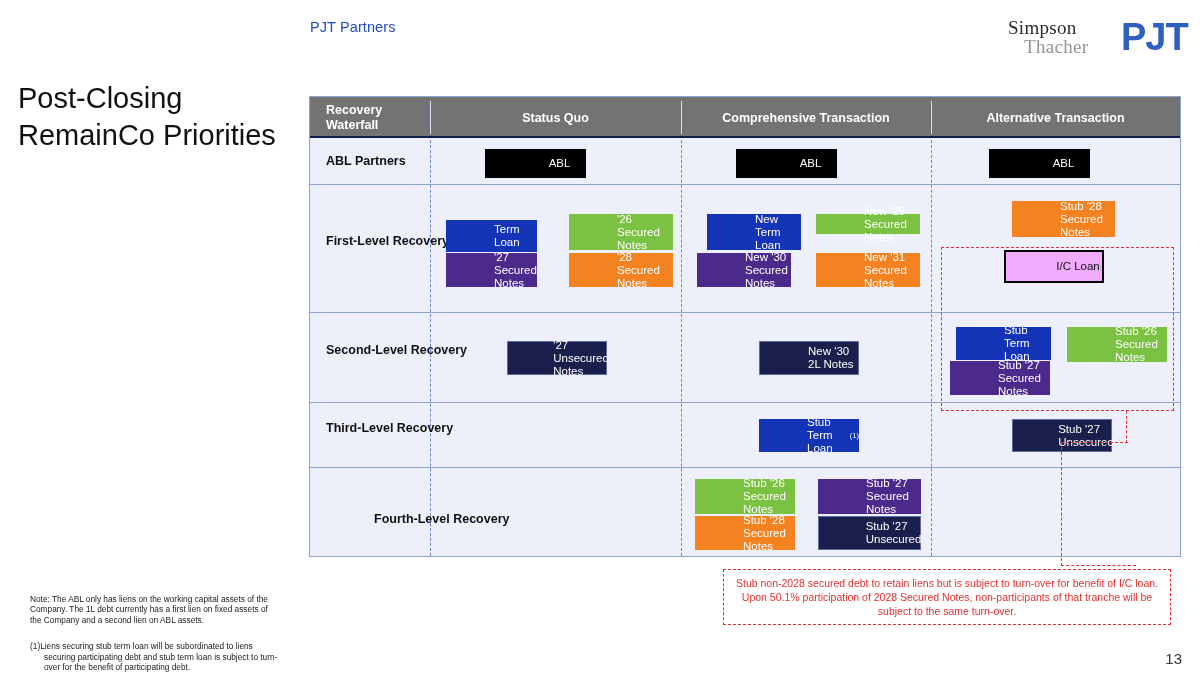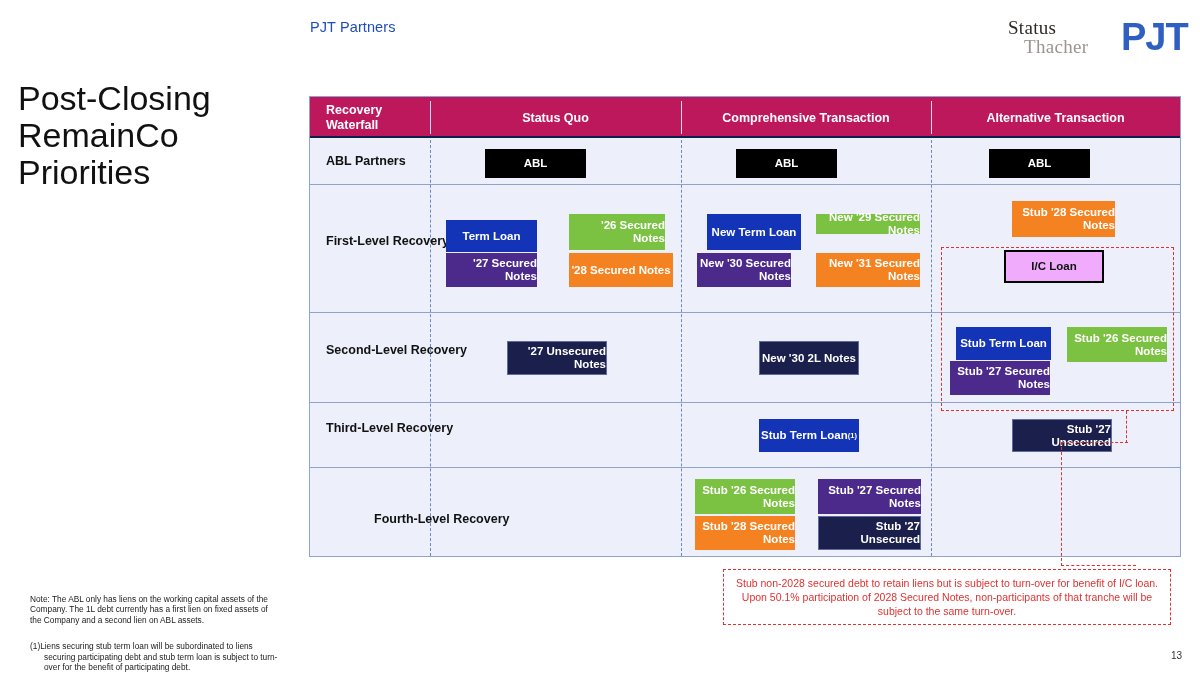"Status" div.l1 { text: Status -> Simpson }
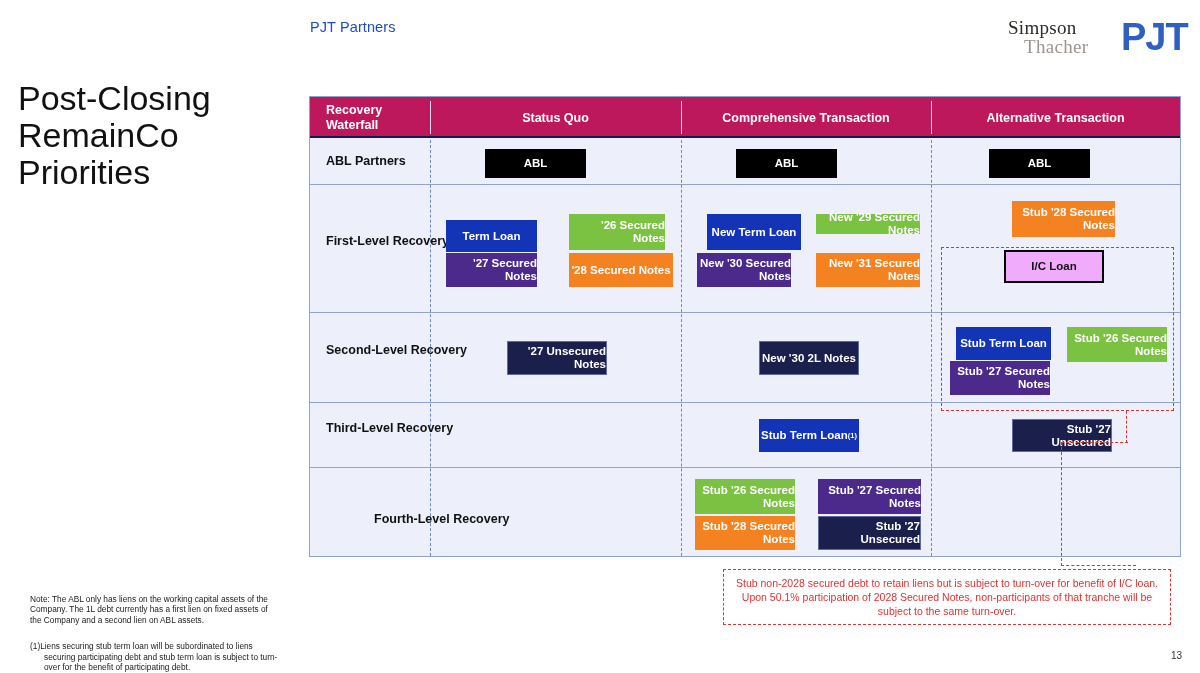"Post-Closing RemainCo Priorities" .slide-title { font-size: 34px -> 29px }
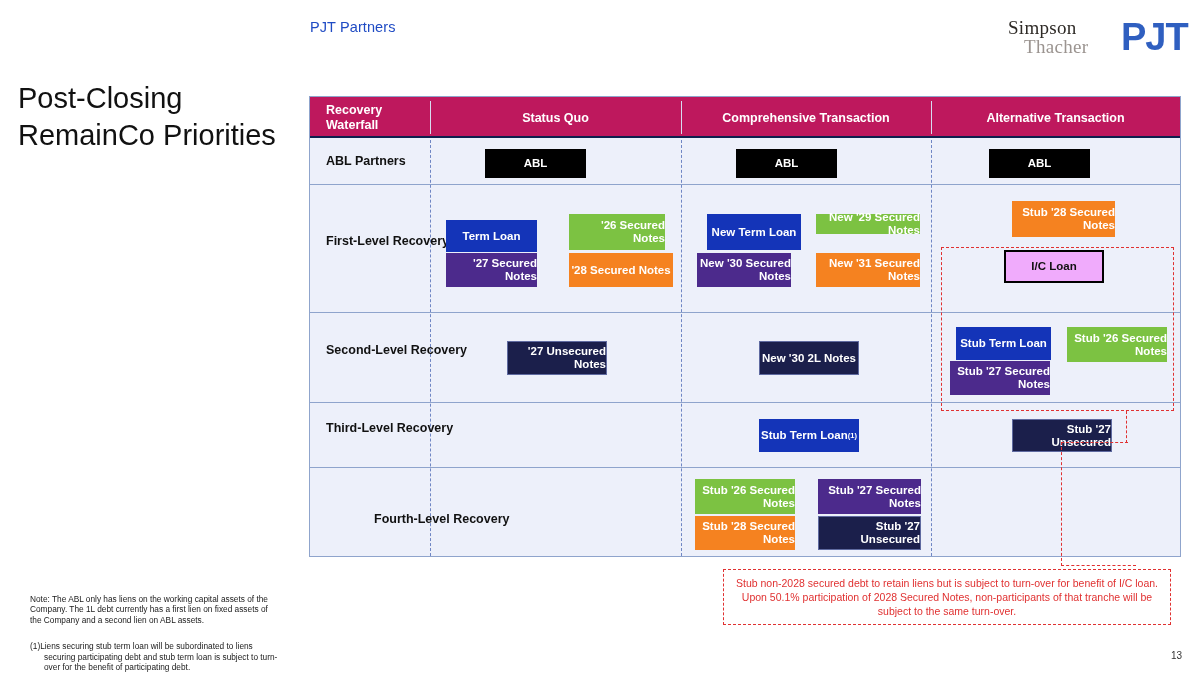"Recovery Waterfall" .hdr-row { background: #be185d -> #737373 }
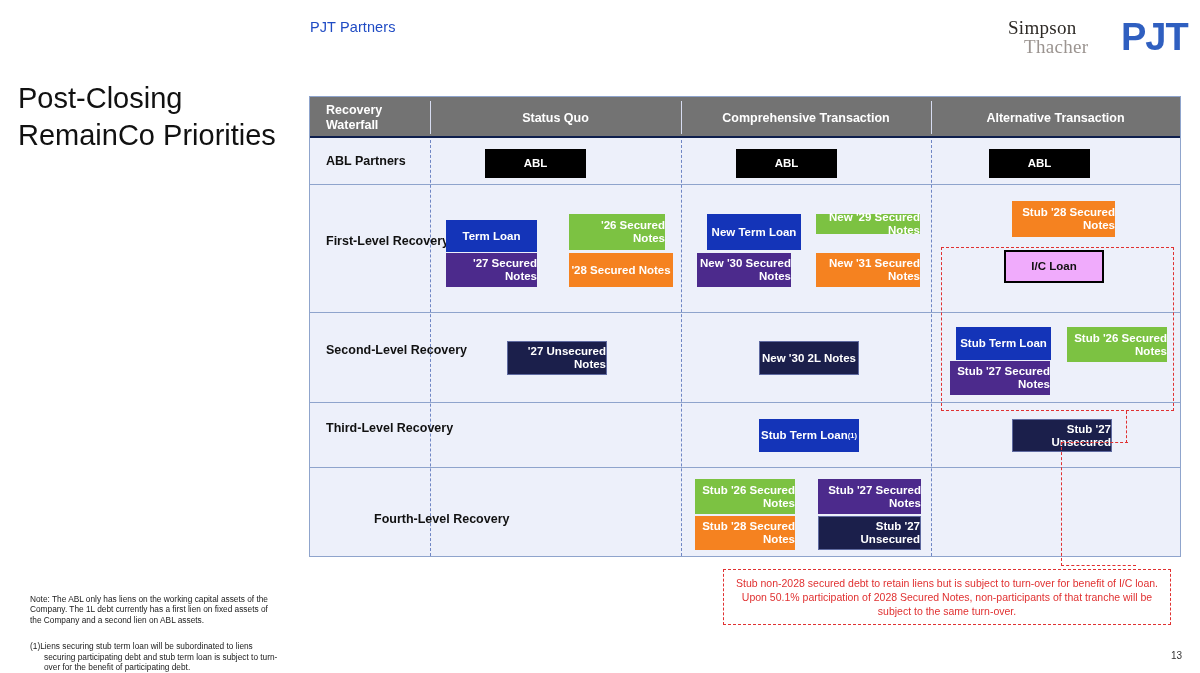"ABL" .bx { font-weight: bold -> normal; padding-left: none -> 48px; text-align: right -> left }
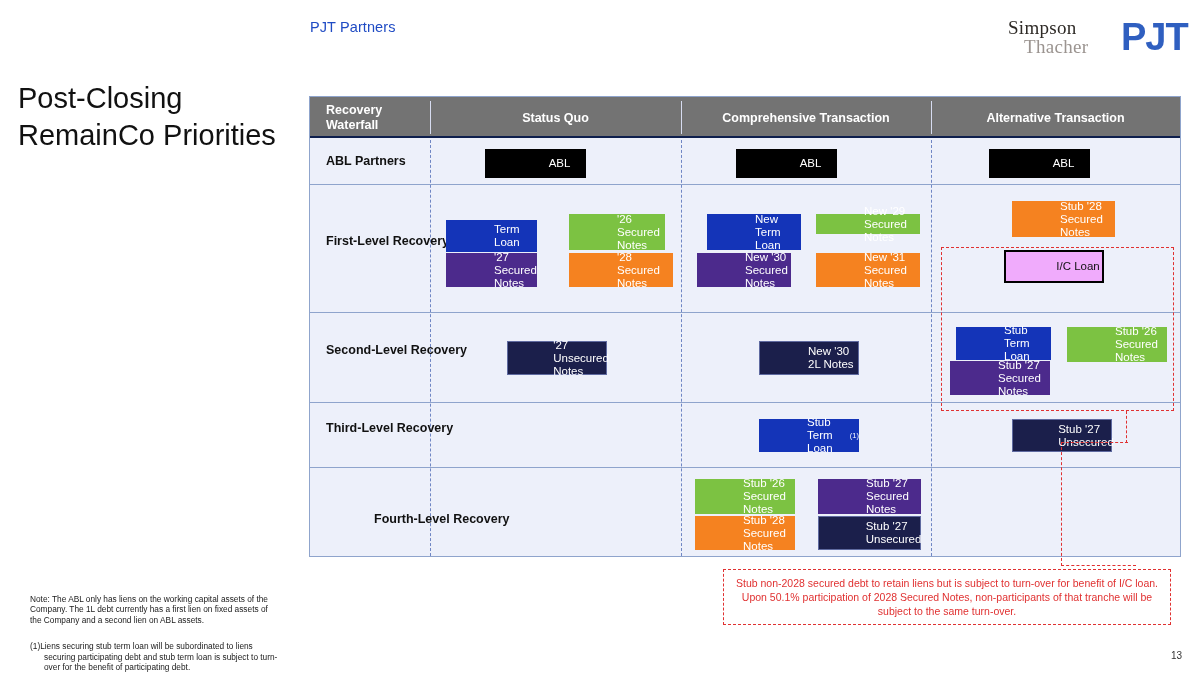"'26 Secured Notes" div.bx { width: 96px -> 104px }
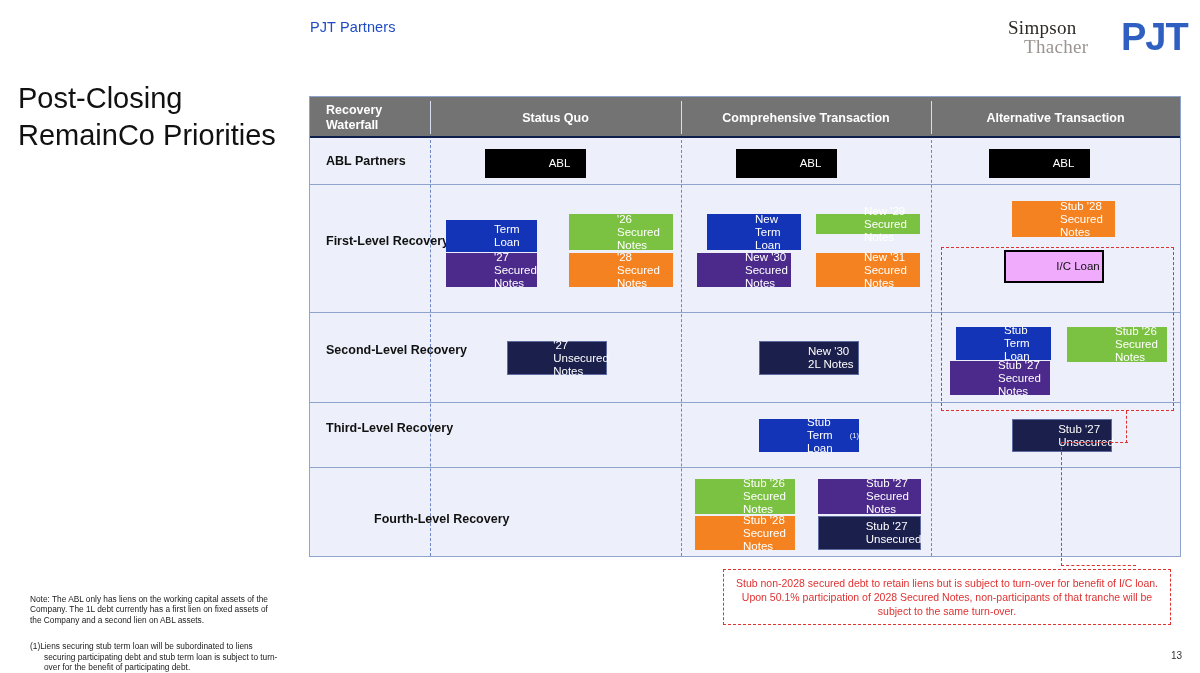"13" .page-num { font-size: 10px -> 15px }
